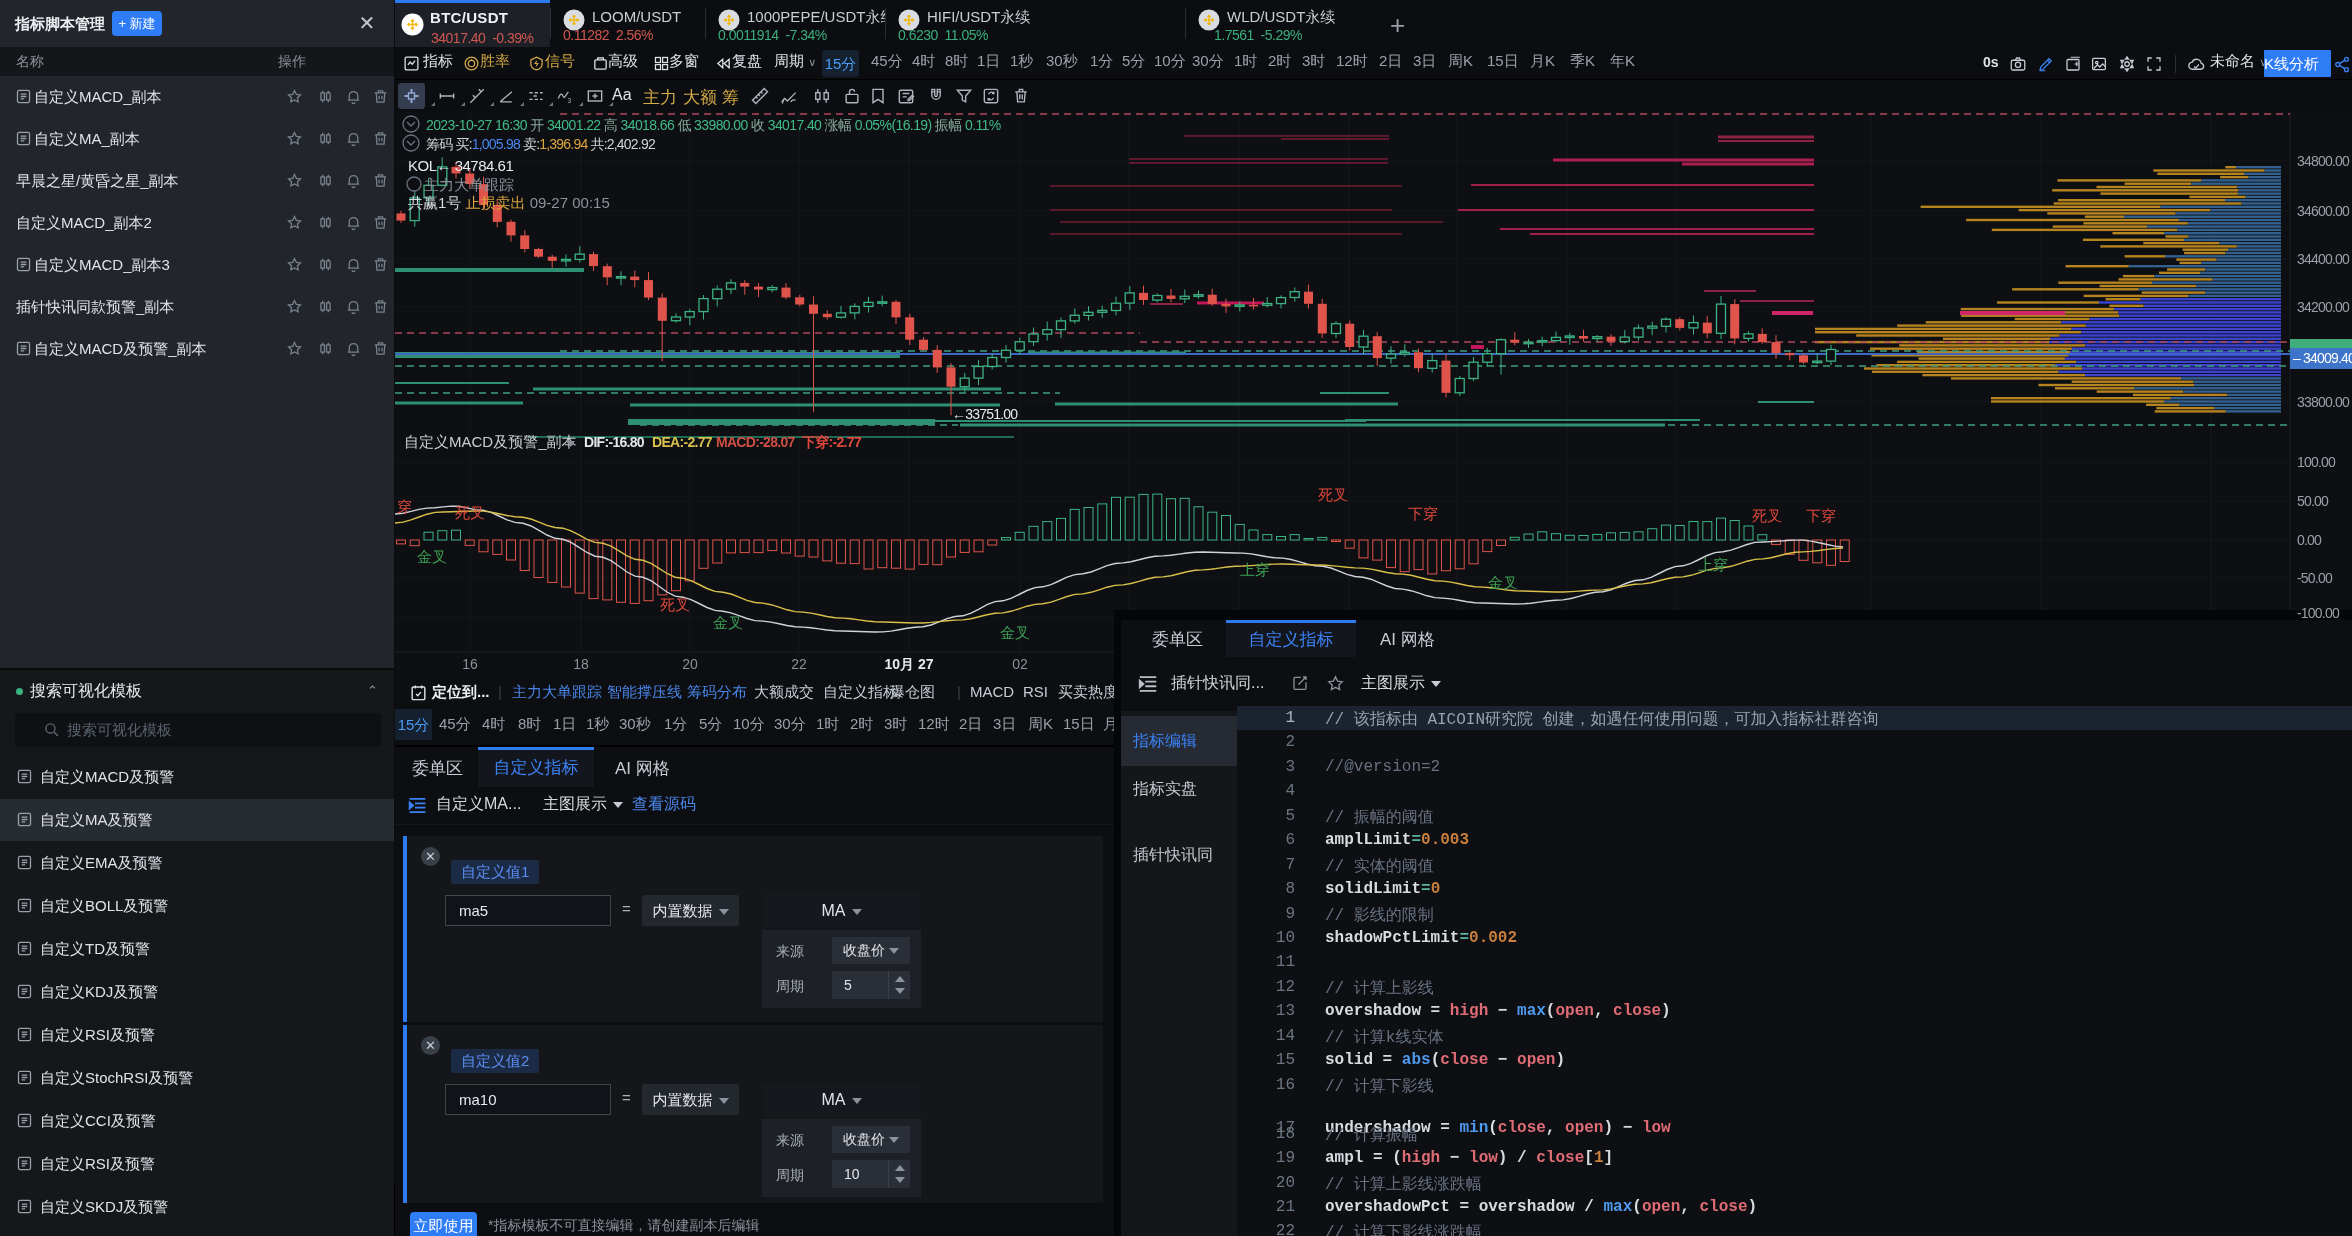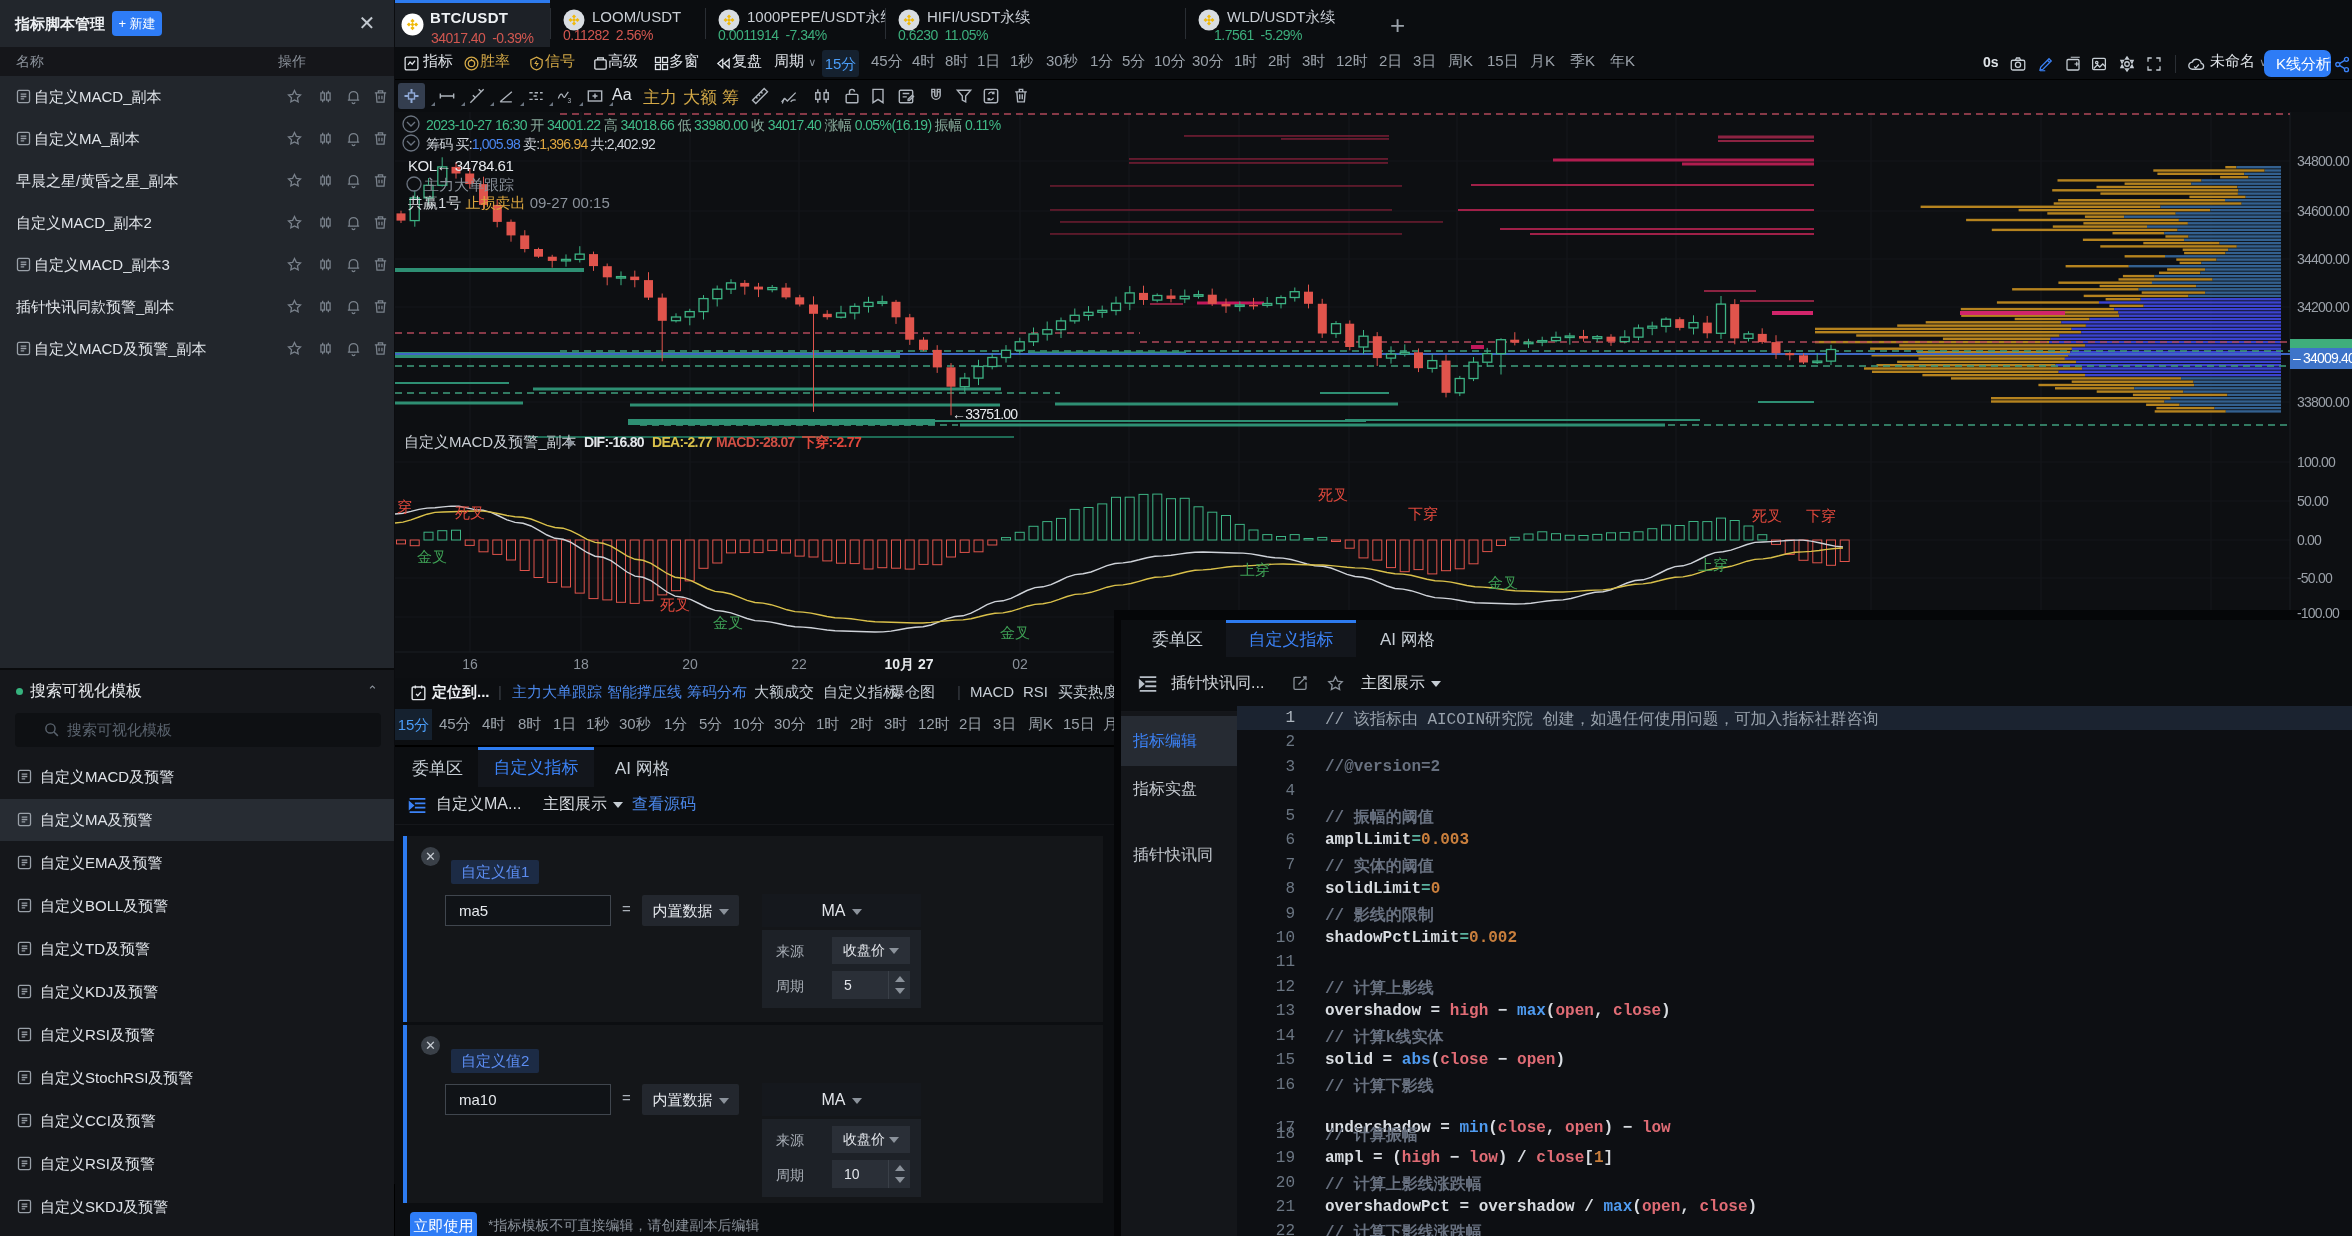"K线分析" div { border-radius: 7px -> 1px; text-align: right -> left }
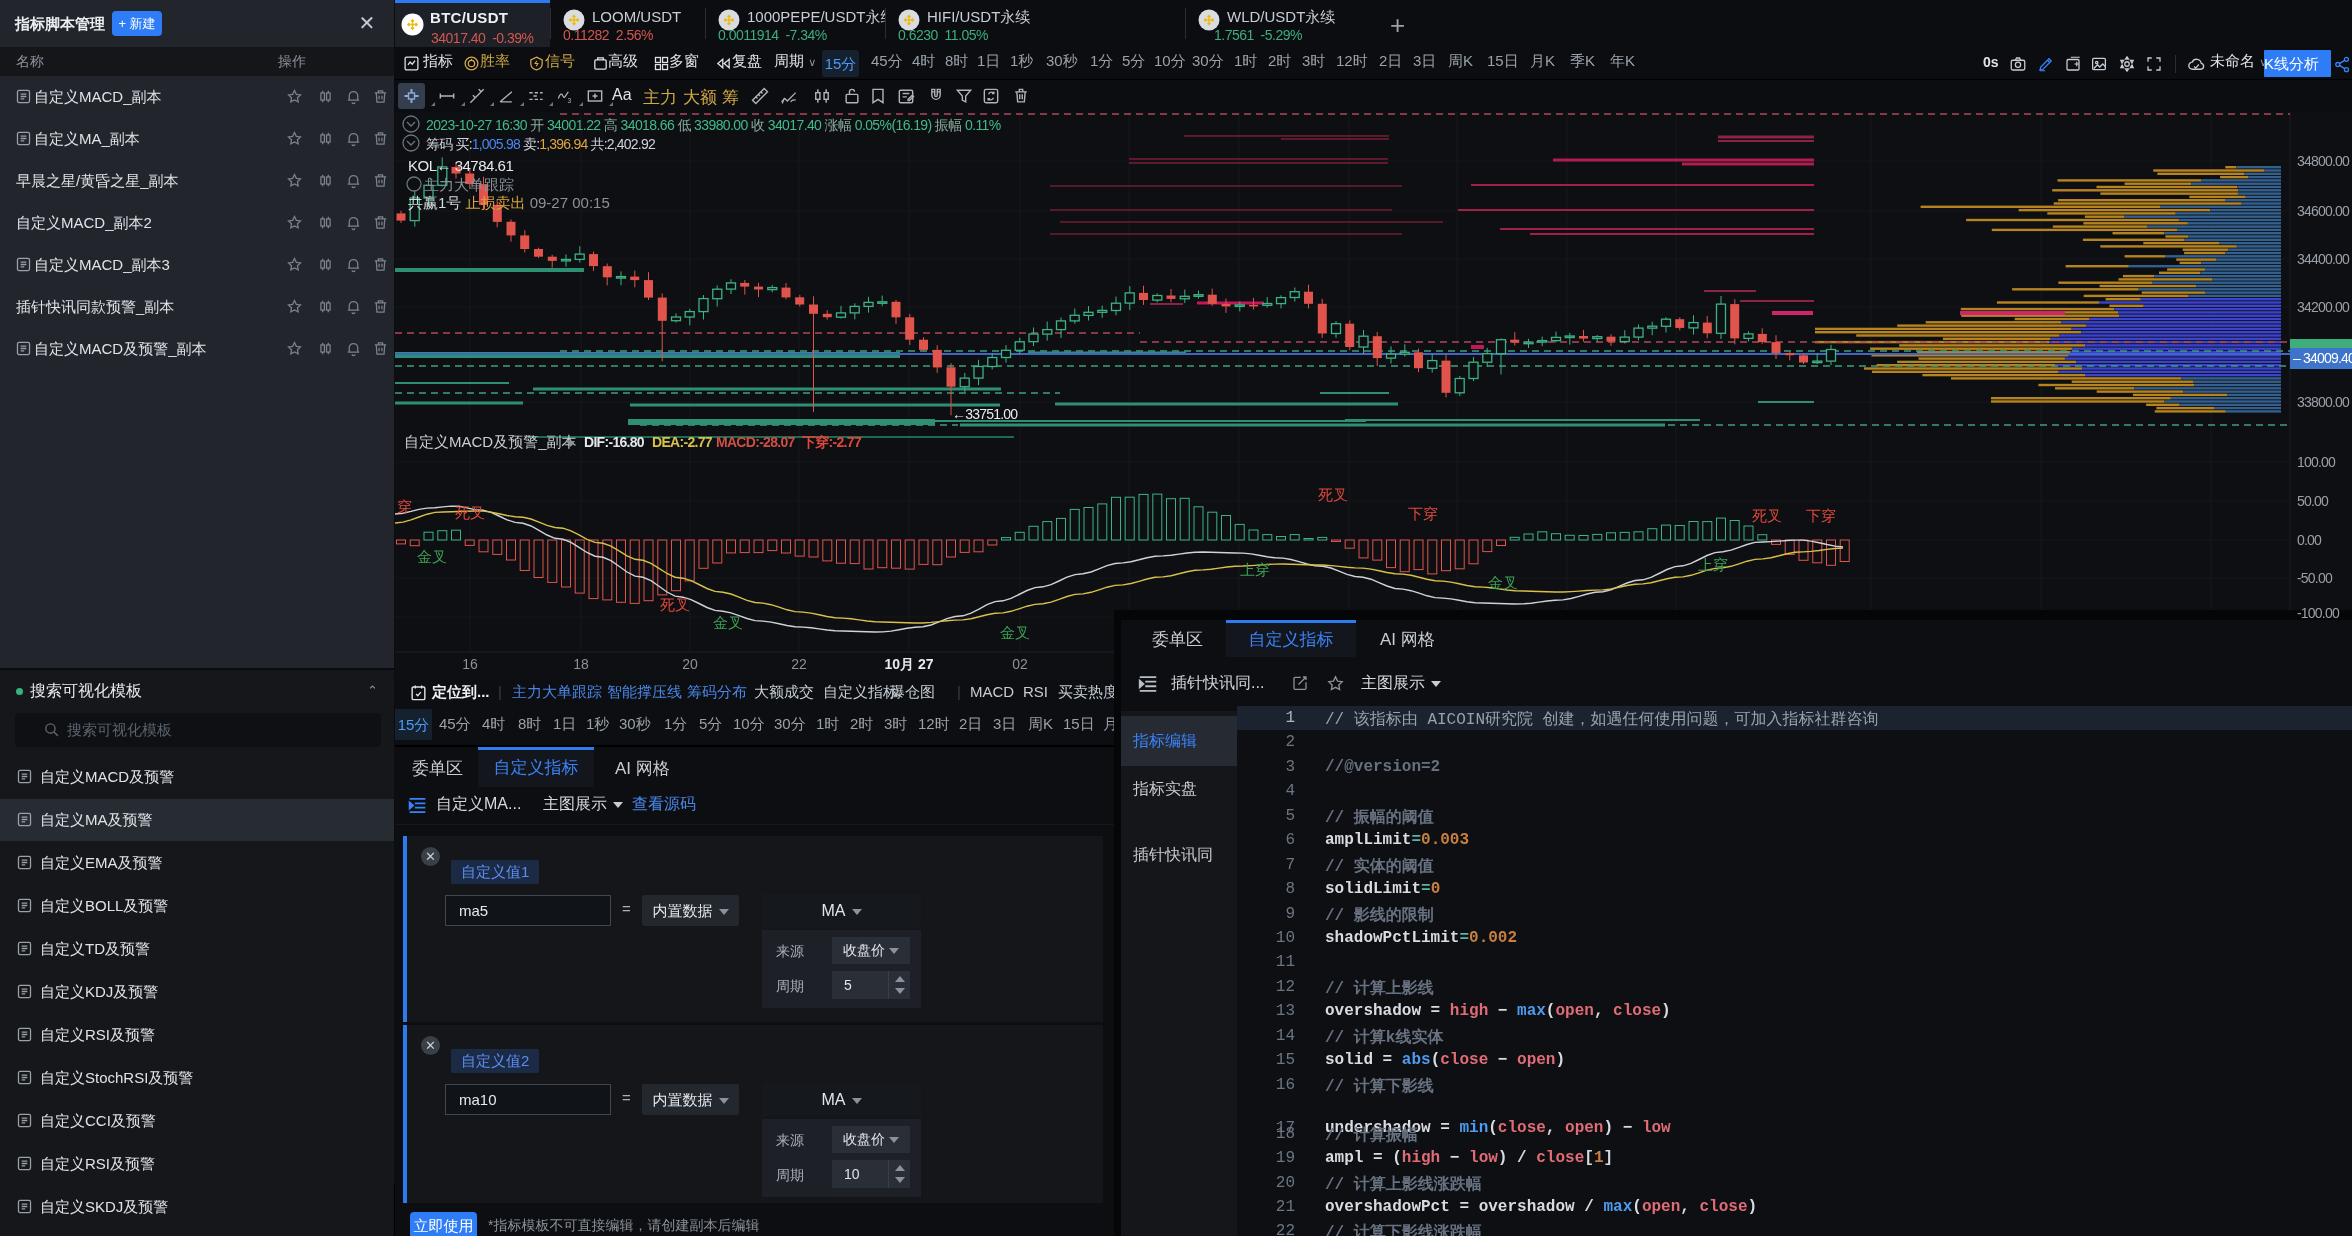"//@version=2" .cm { font-weight: bold -> normal }
